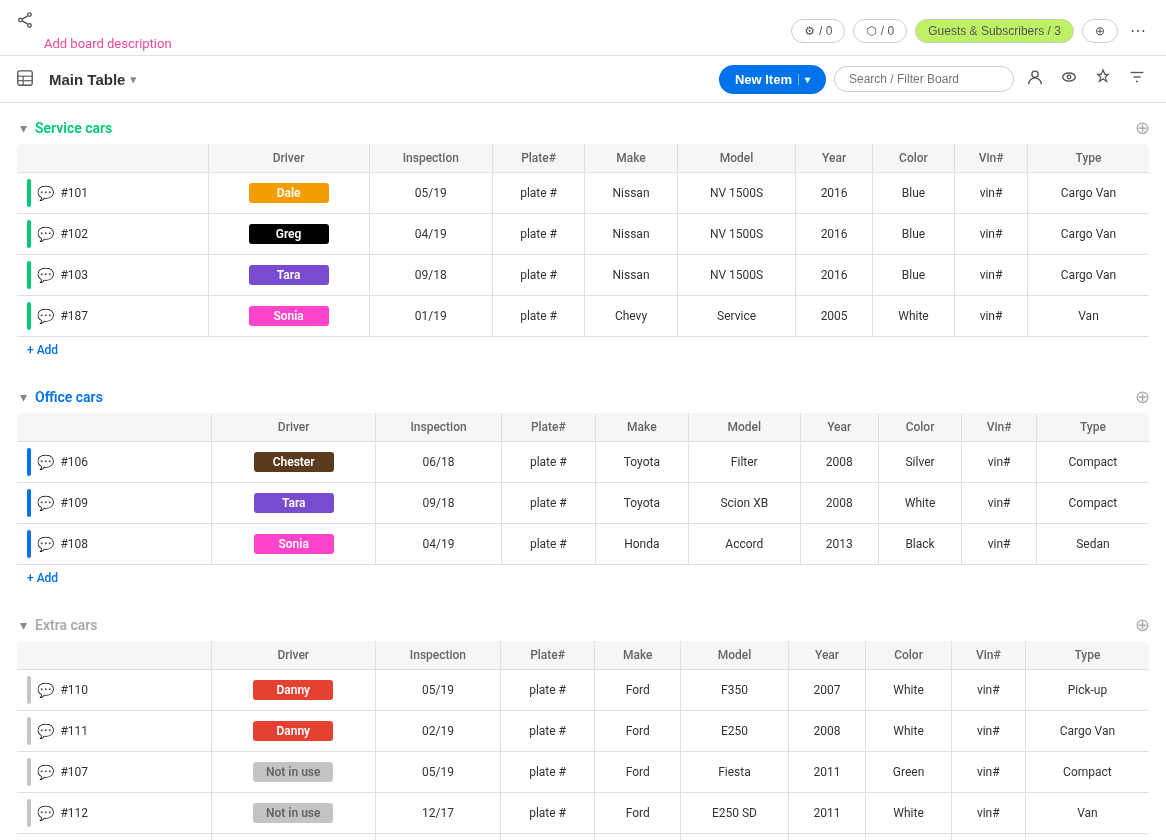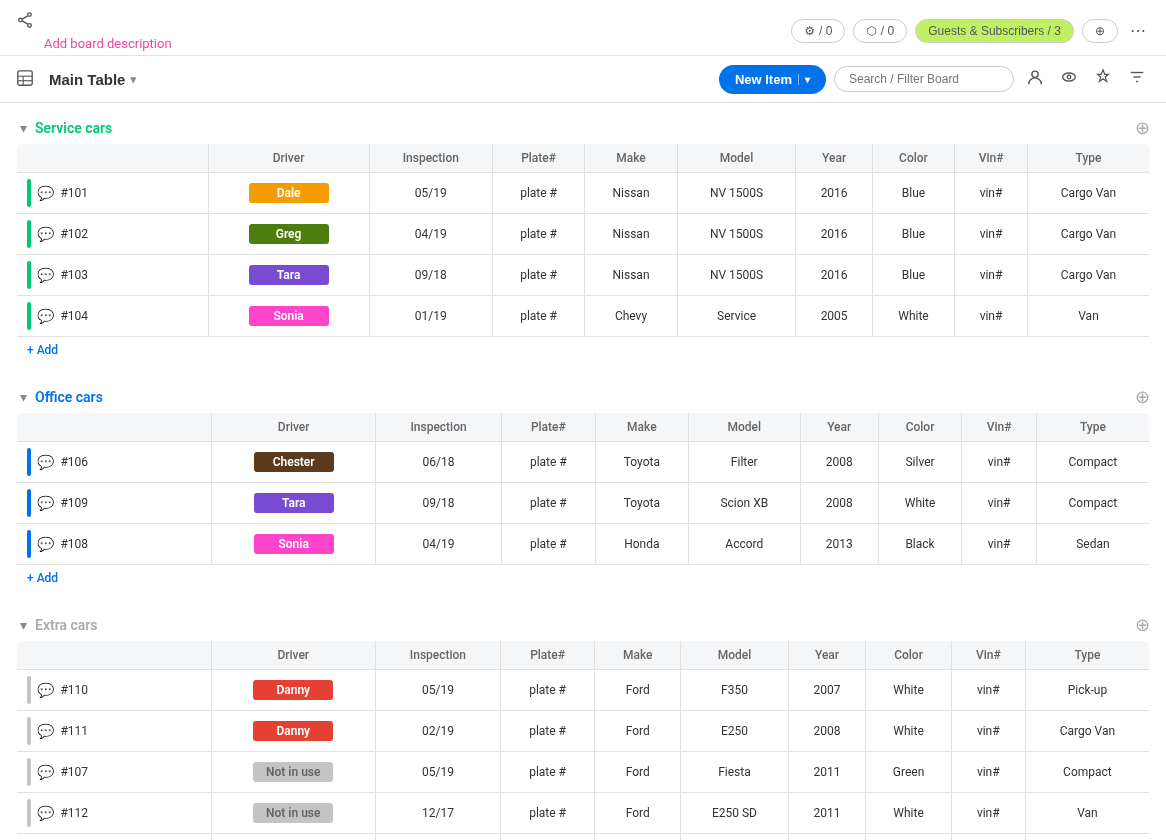"Greg" .badge-red { background: #4d7c0f -> #000000 }
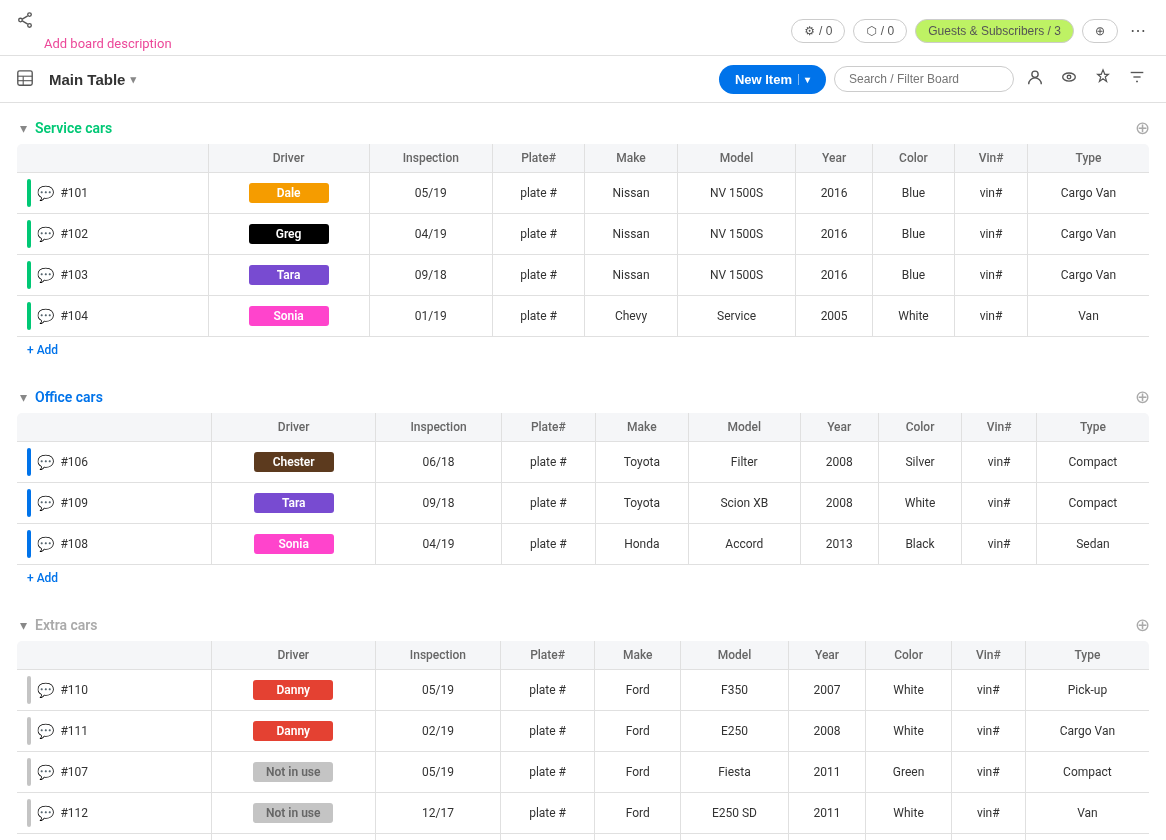"#104" span { text: 104 -> 187 }
